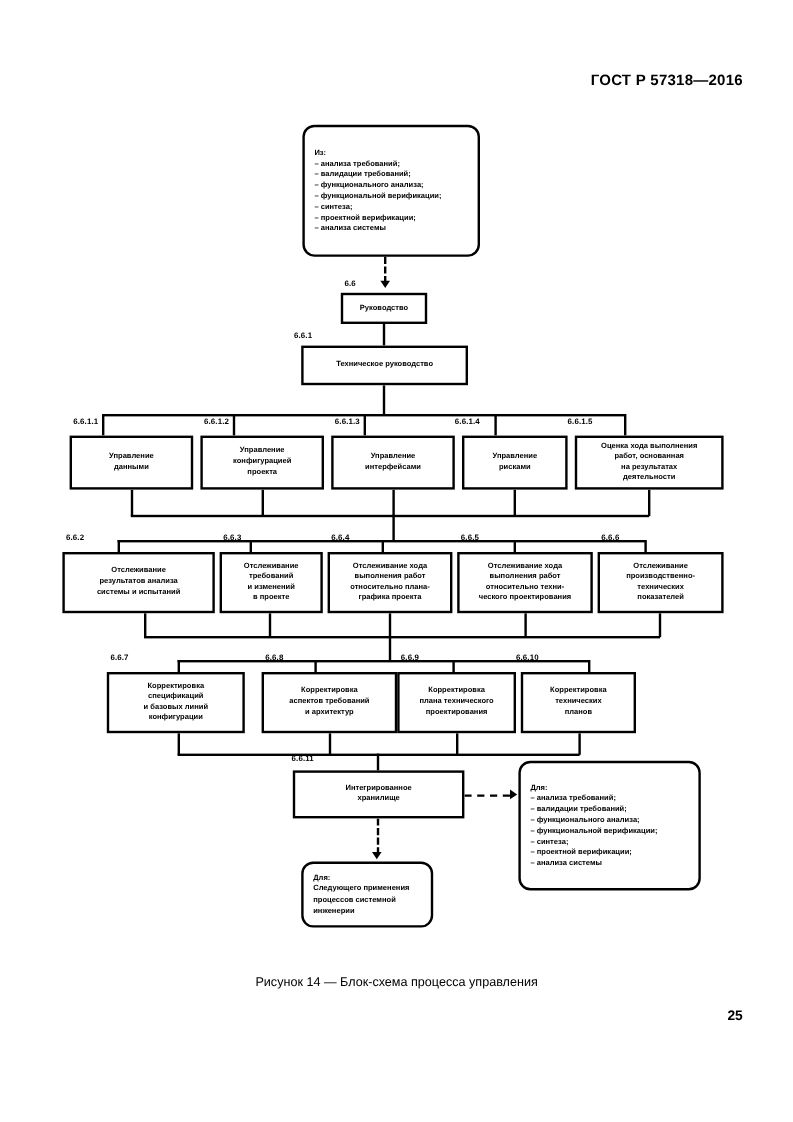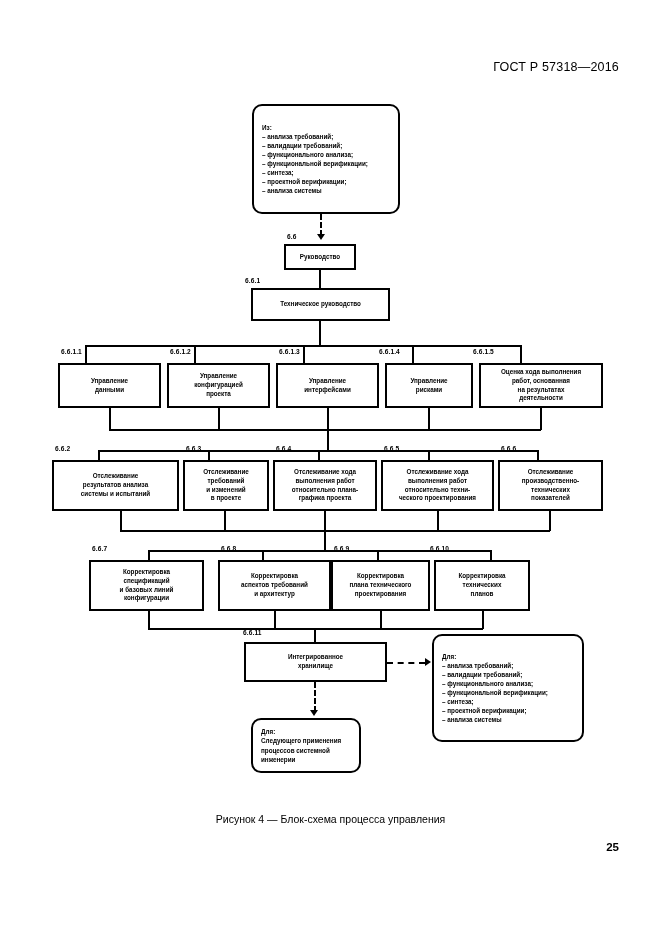"ГОСТ Р 57318—2016" .doc-header { font-weight: normal -> bold }
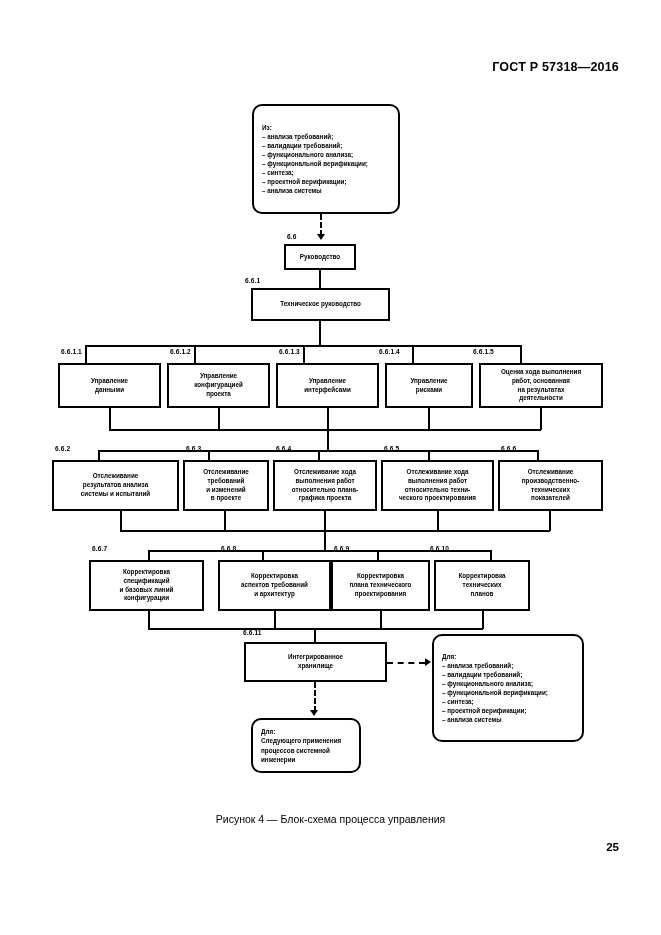"Рисунок 4 — Блок-схема процесса" div.figure-caption { text: 4 -> 14 }
